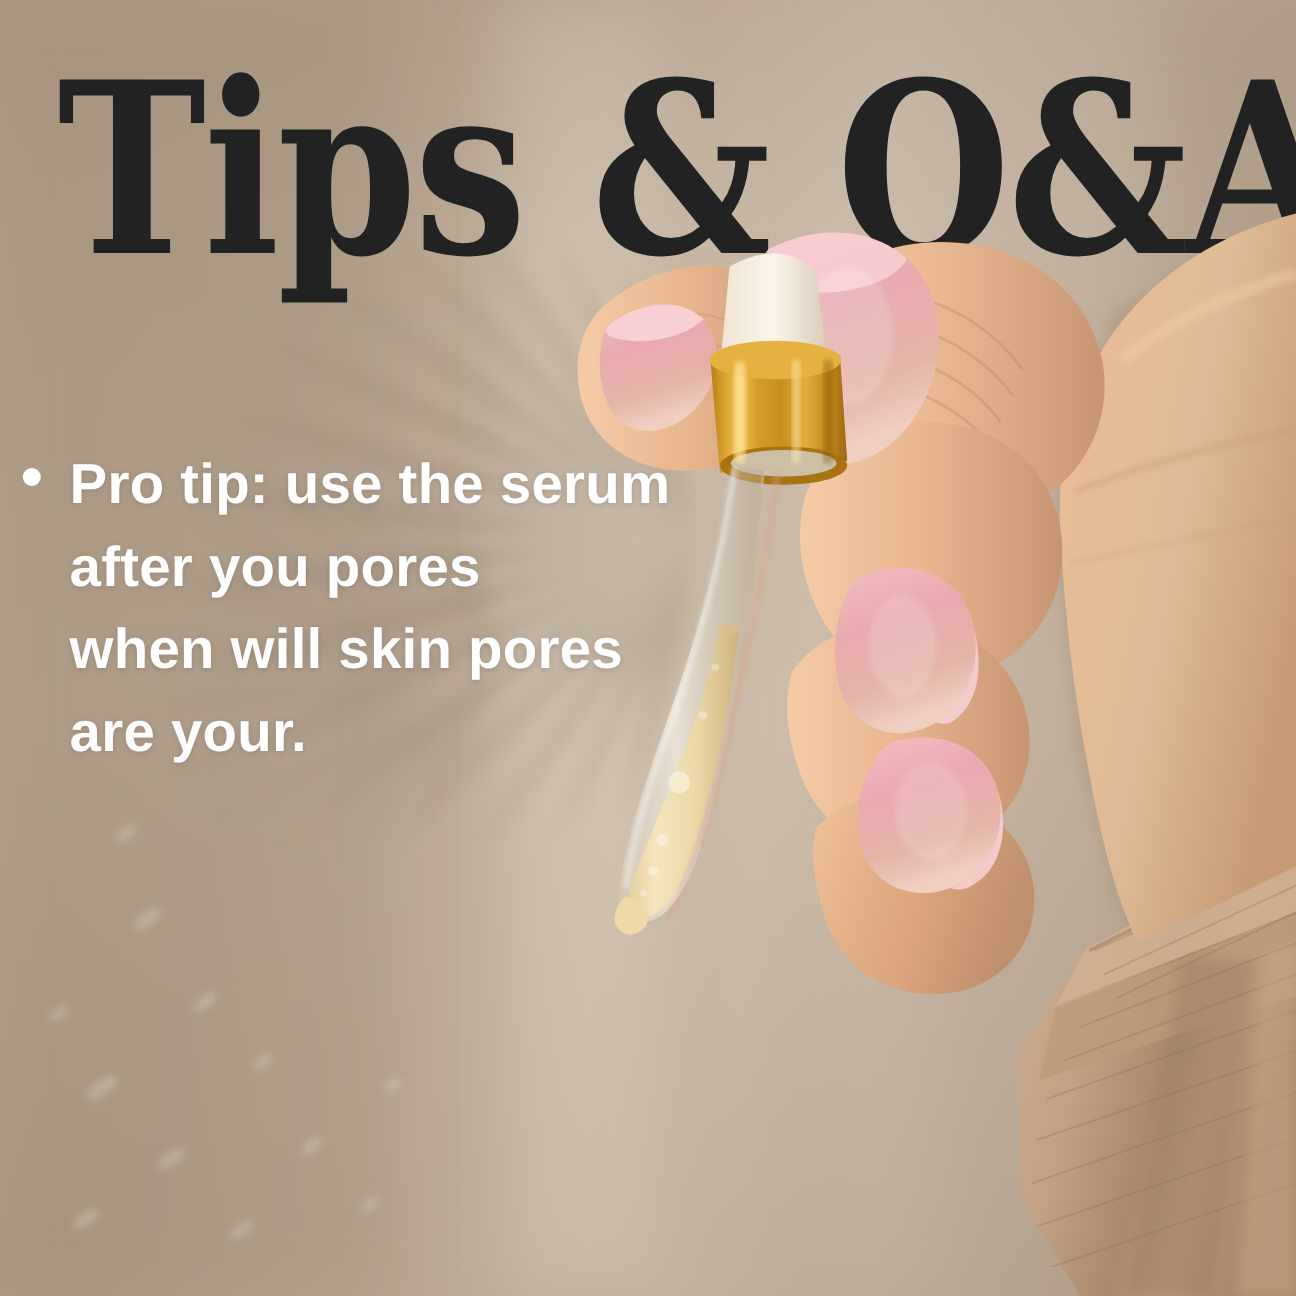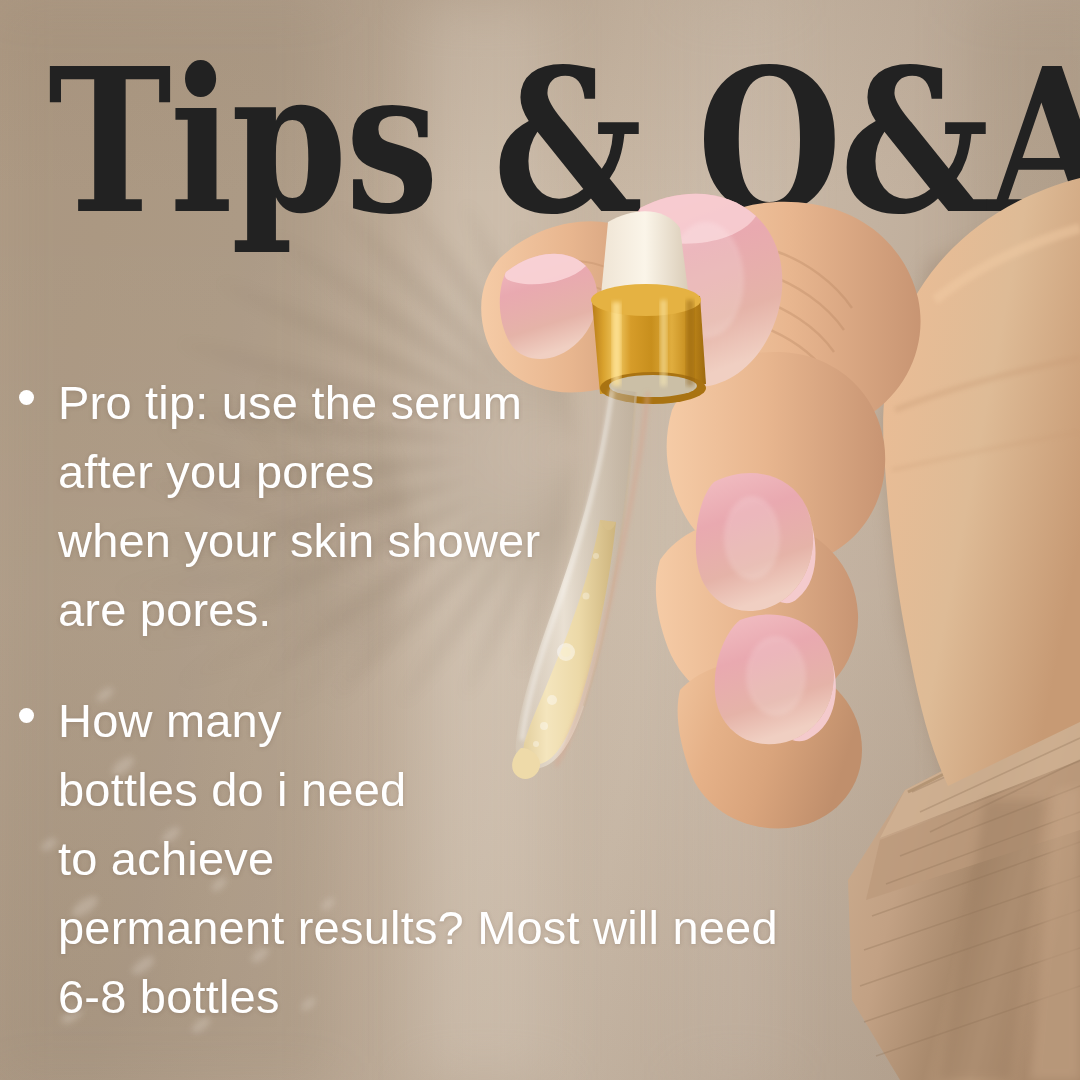"Pro tip: use the serum" .line { font-weight: 400 -> 700 }
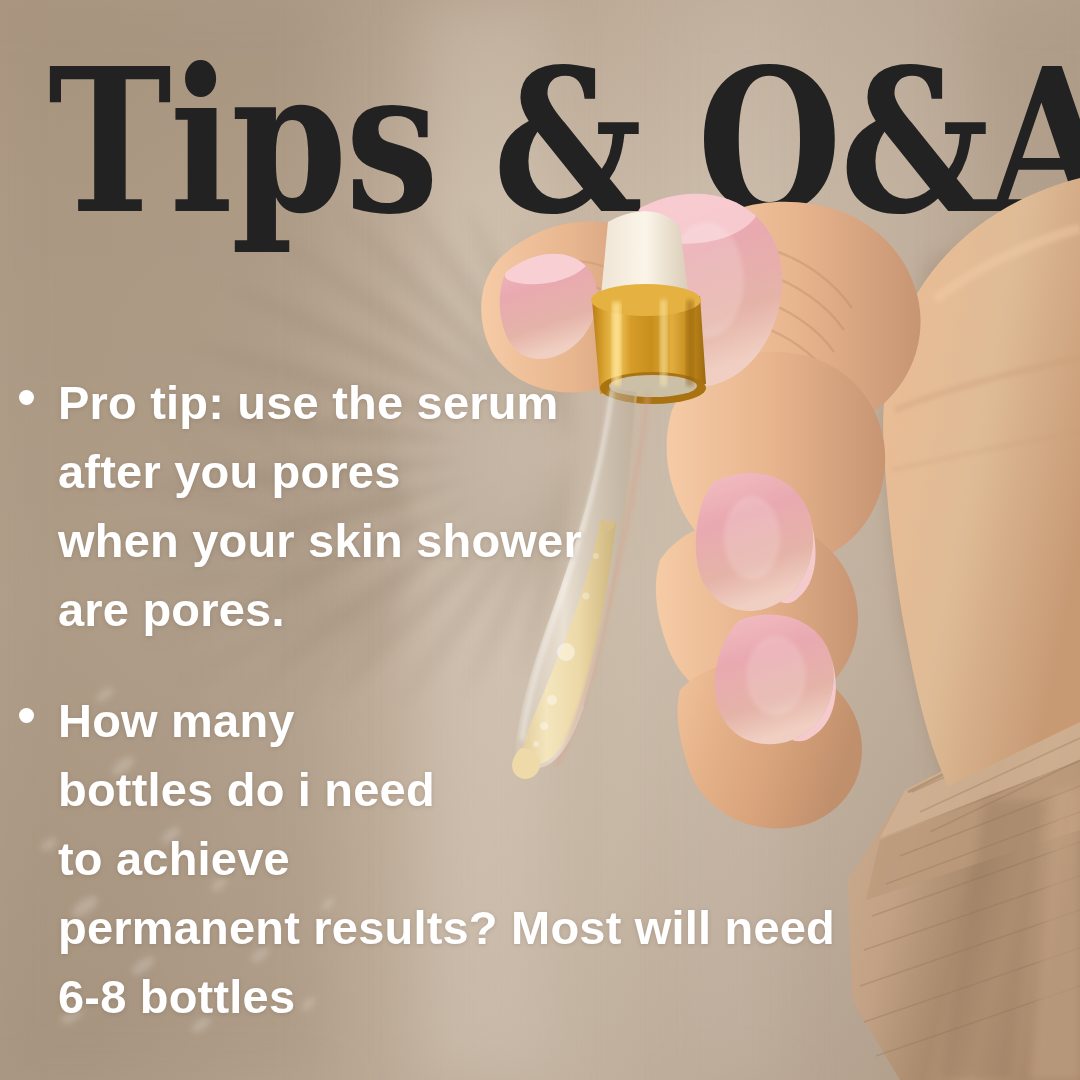"when your skin shower" div.line { text: your skin shower -> will skin pores }
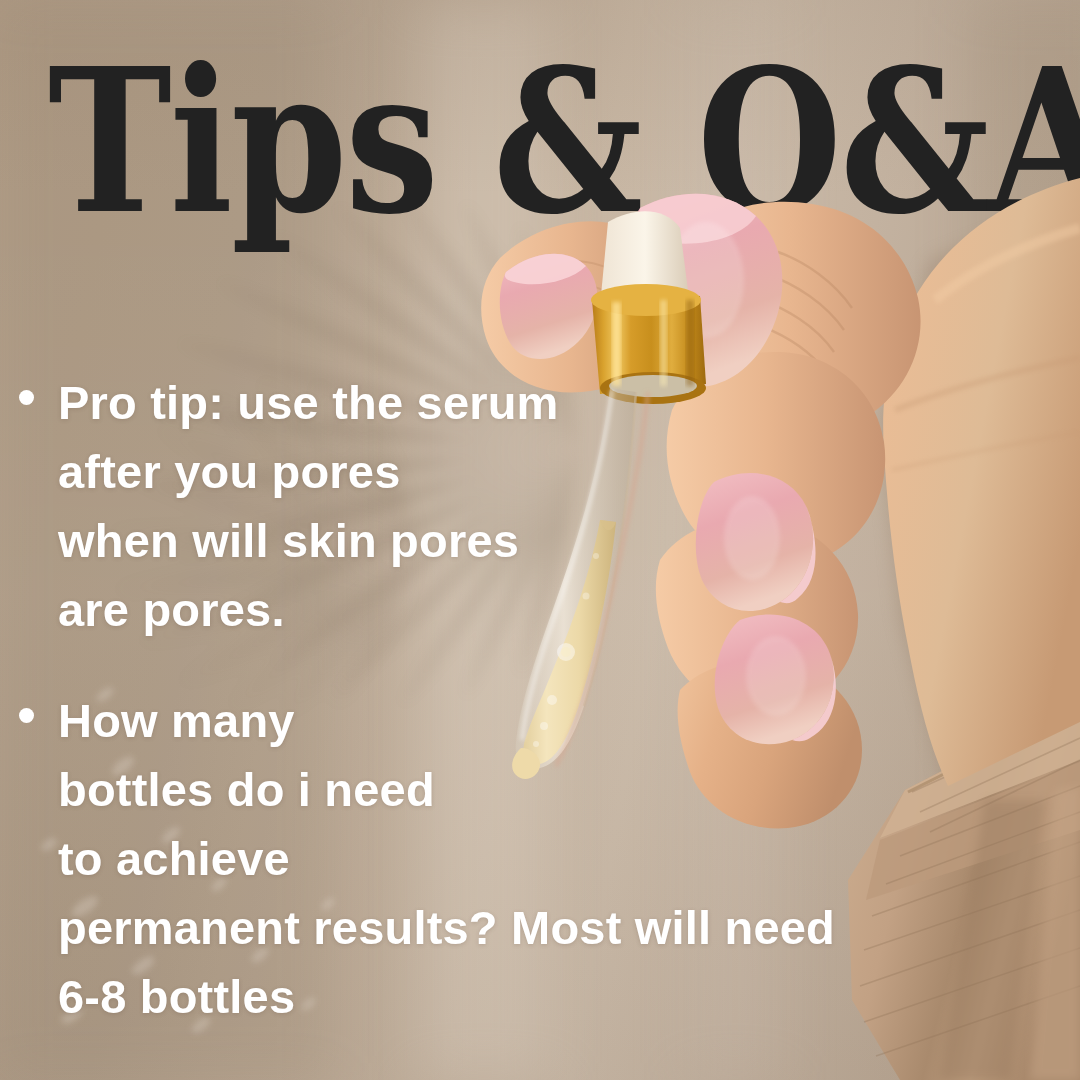"are pores." div.line { text: pores -> your }
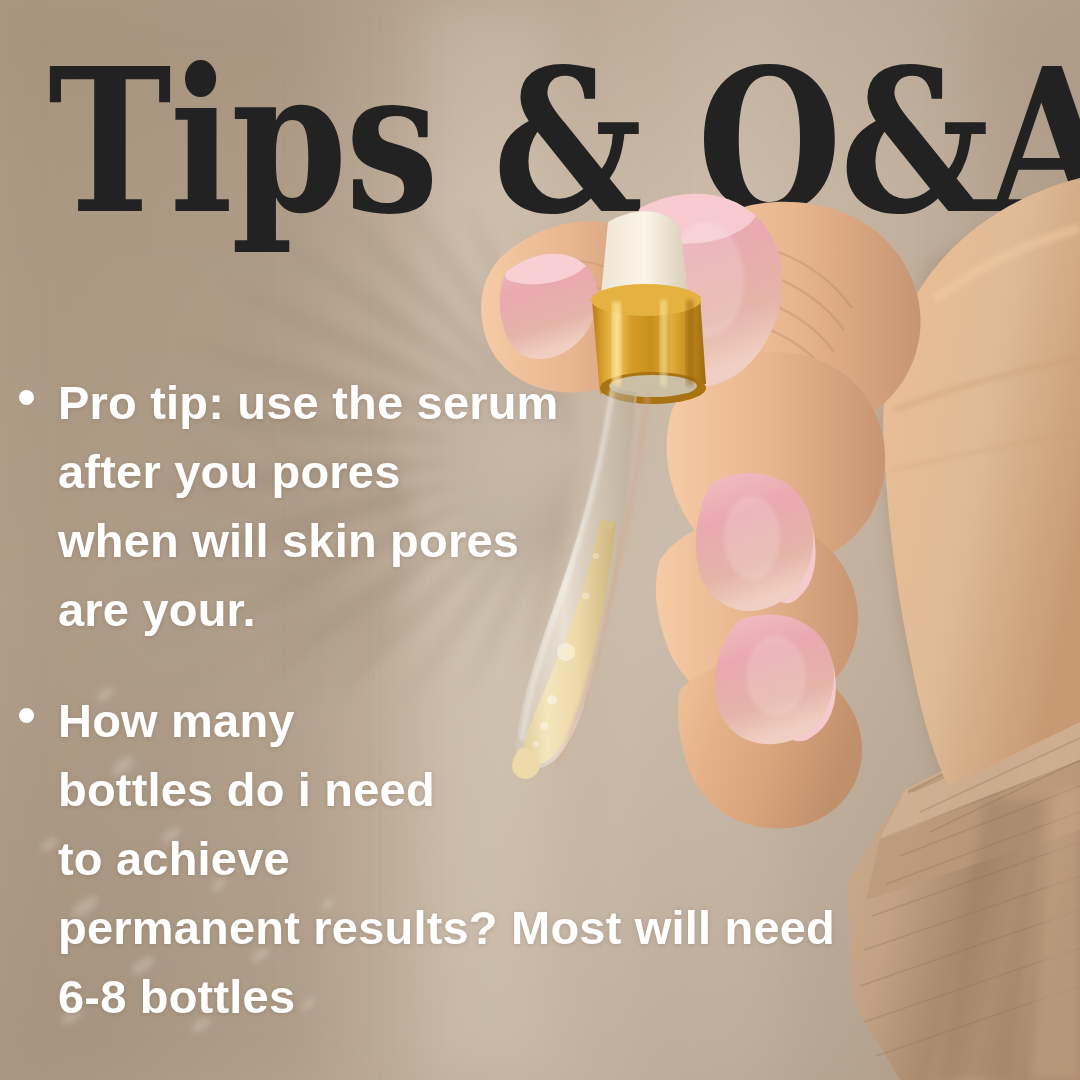"How many" div.bullet-block { html: <div> <span></span> <div>How many</div> <div>bottles do i need</div> <div>to achieve</div> <div>permanent results? Most will need</div> <div>6-8 bottles</div> </div> -> none }
